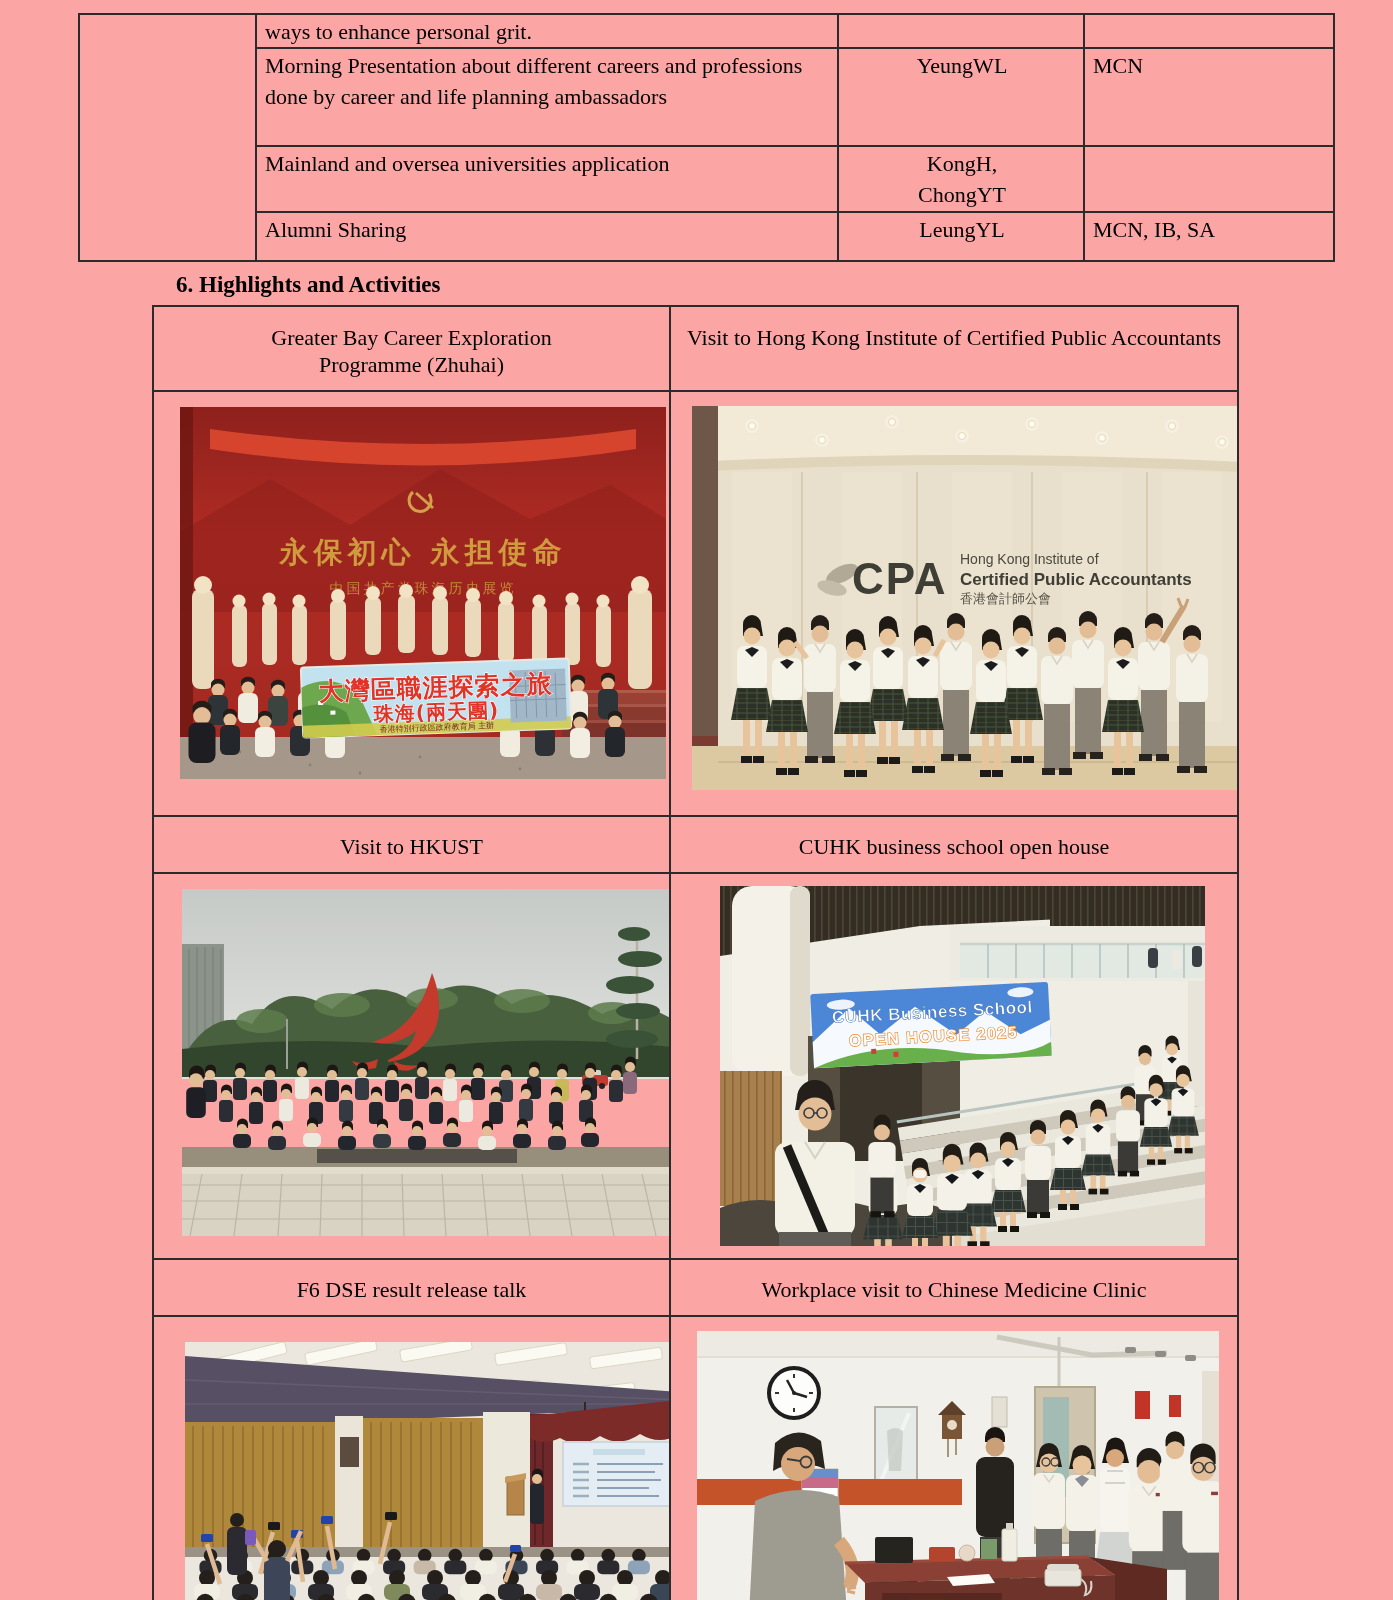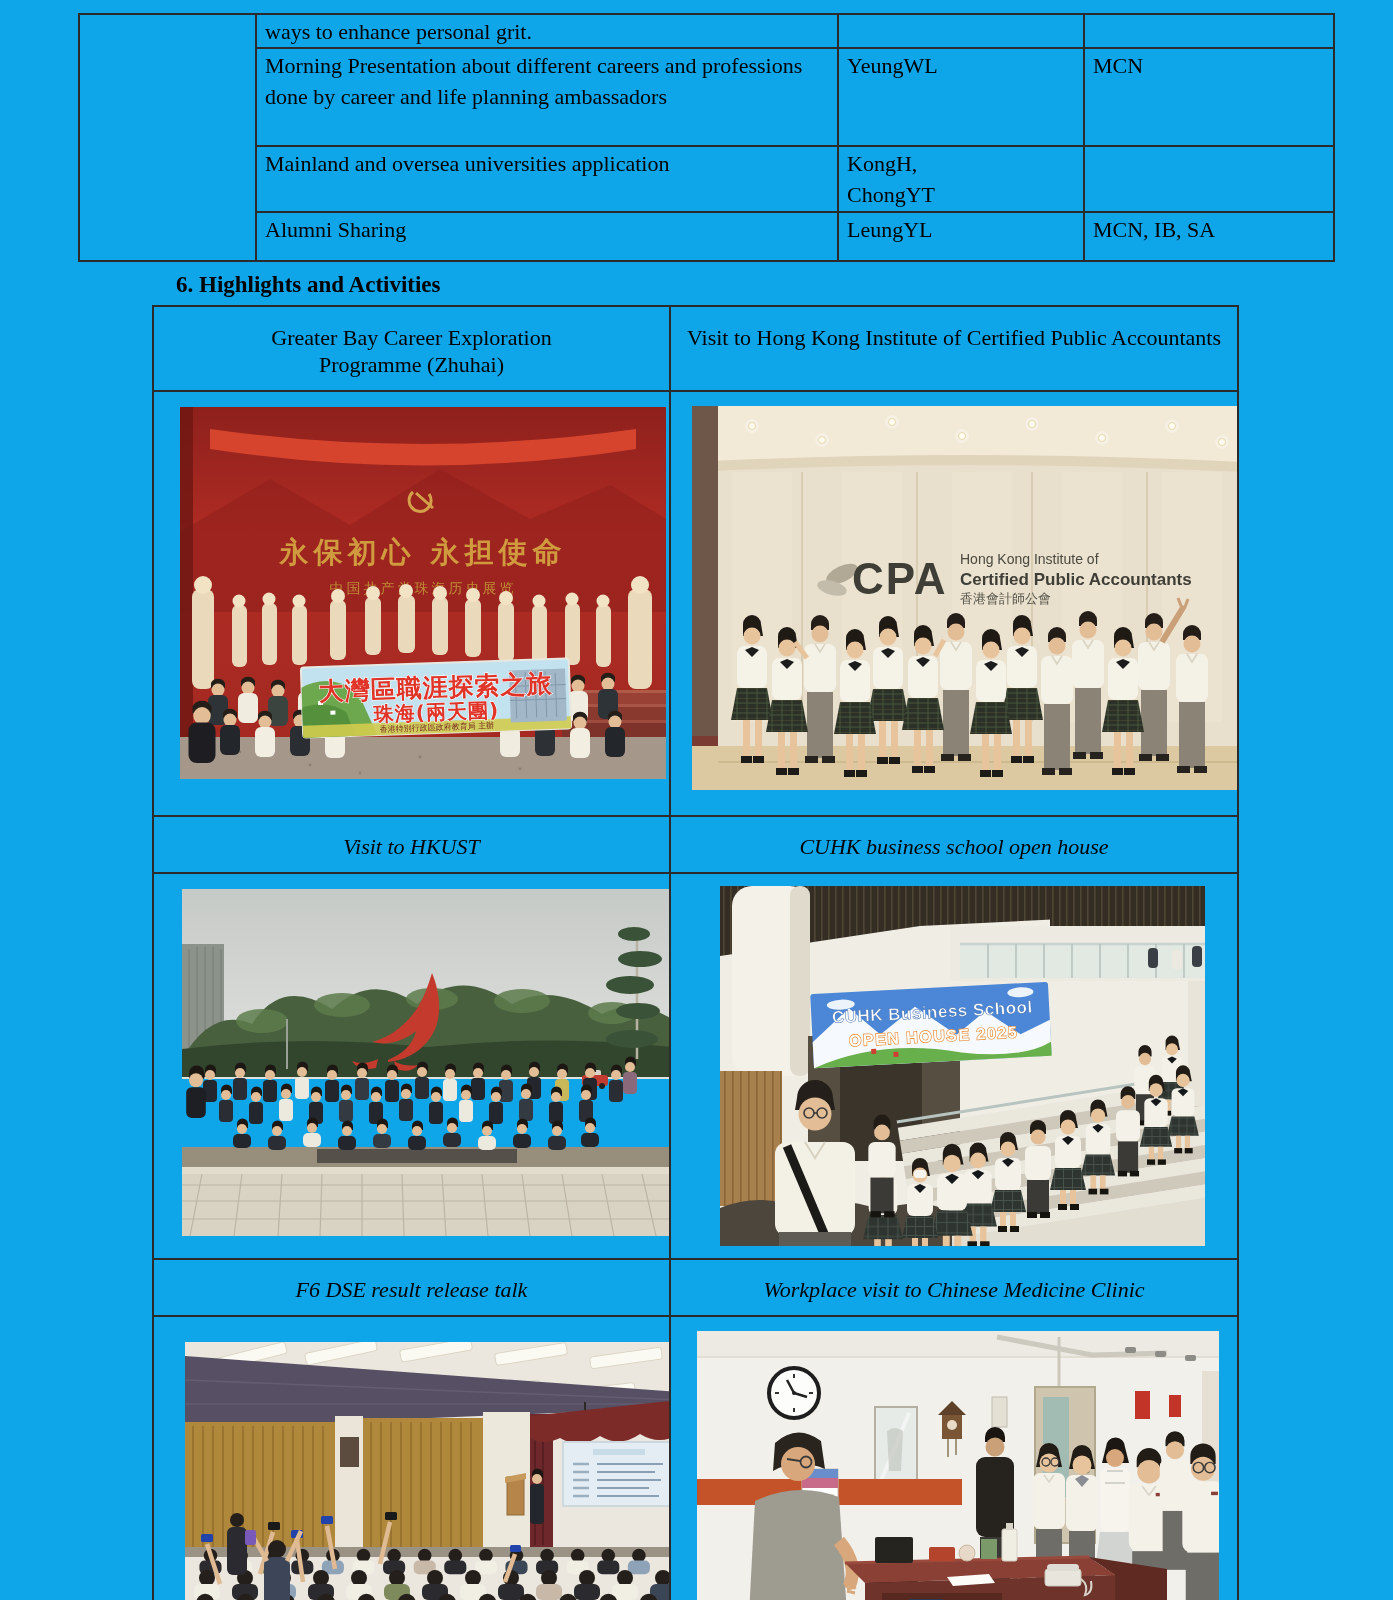"ways to enhance personal grit." #page { background: #0ea5e9 -> #fca5a5 }
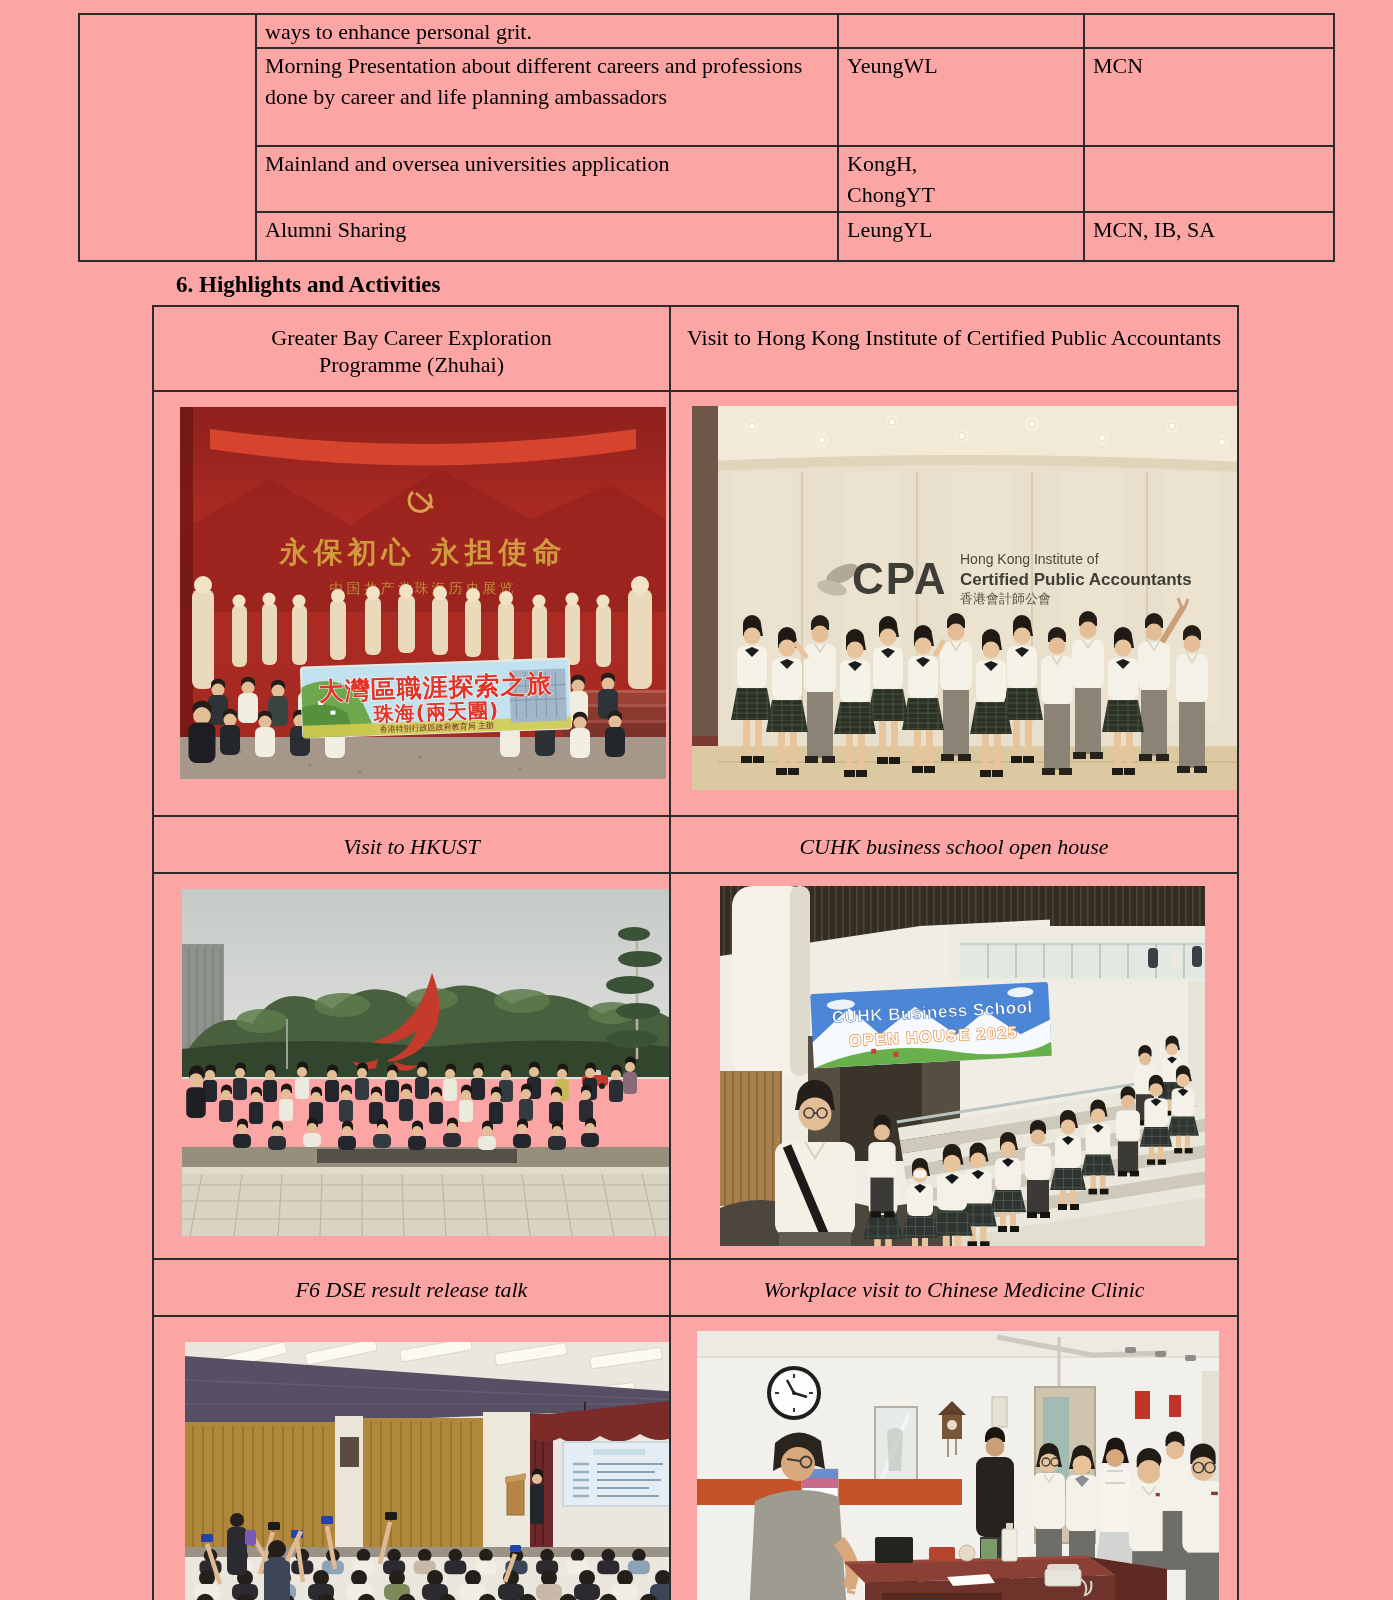"YeungWL" #schedule td.staff { text-align: none -> center }
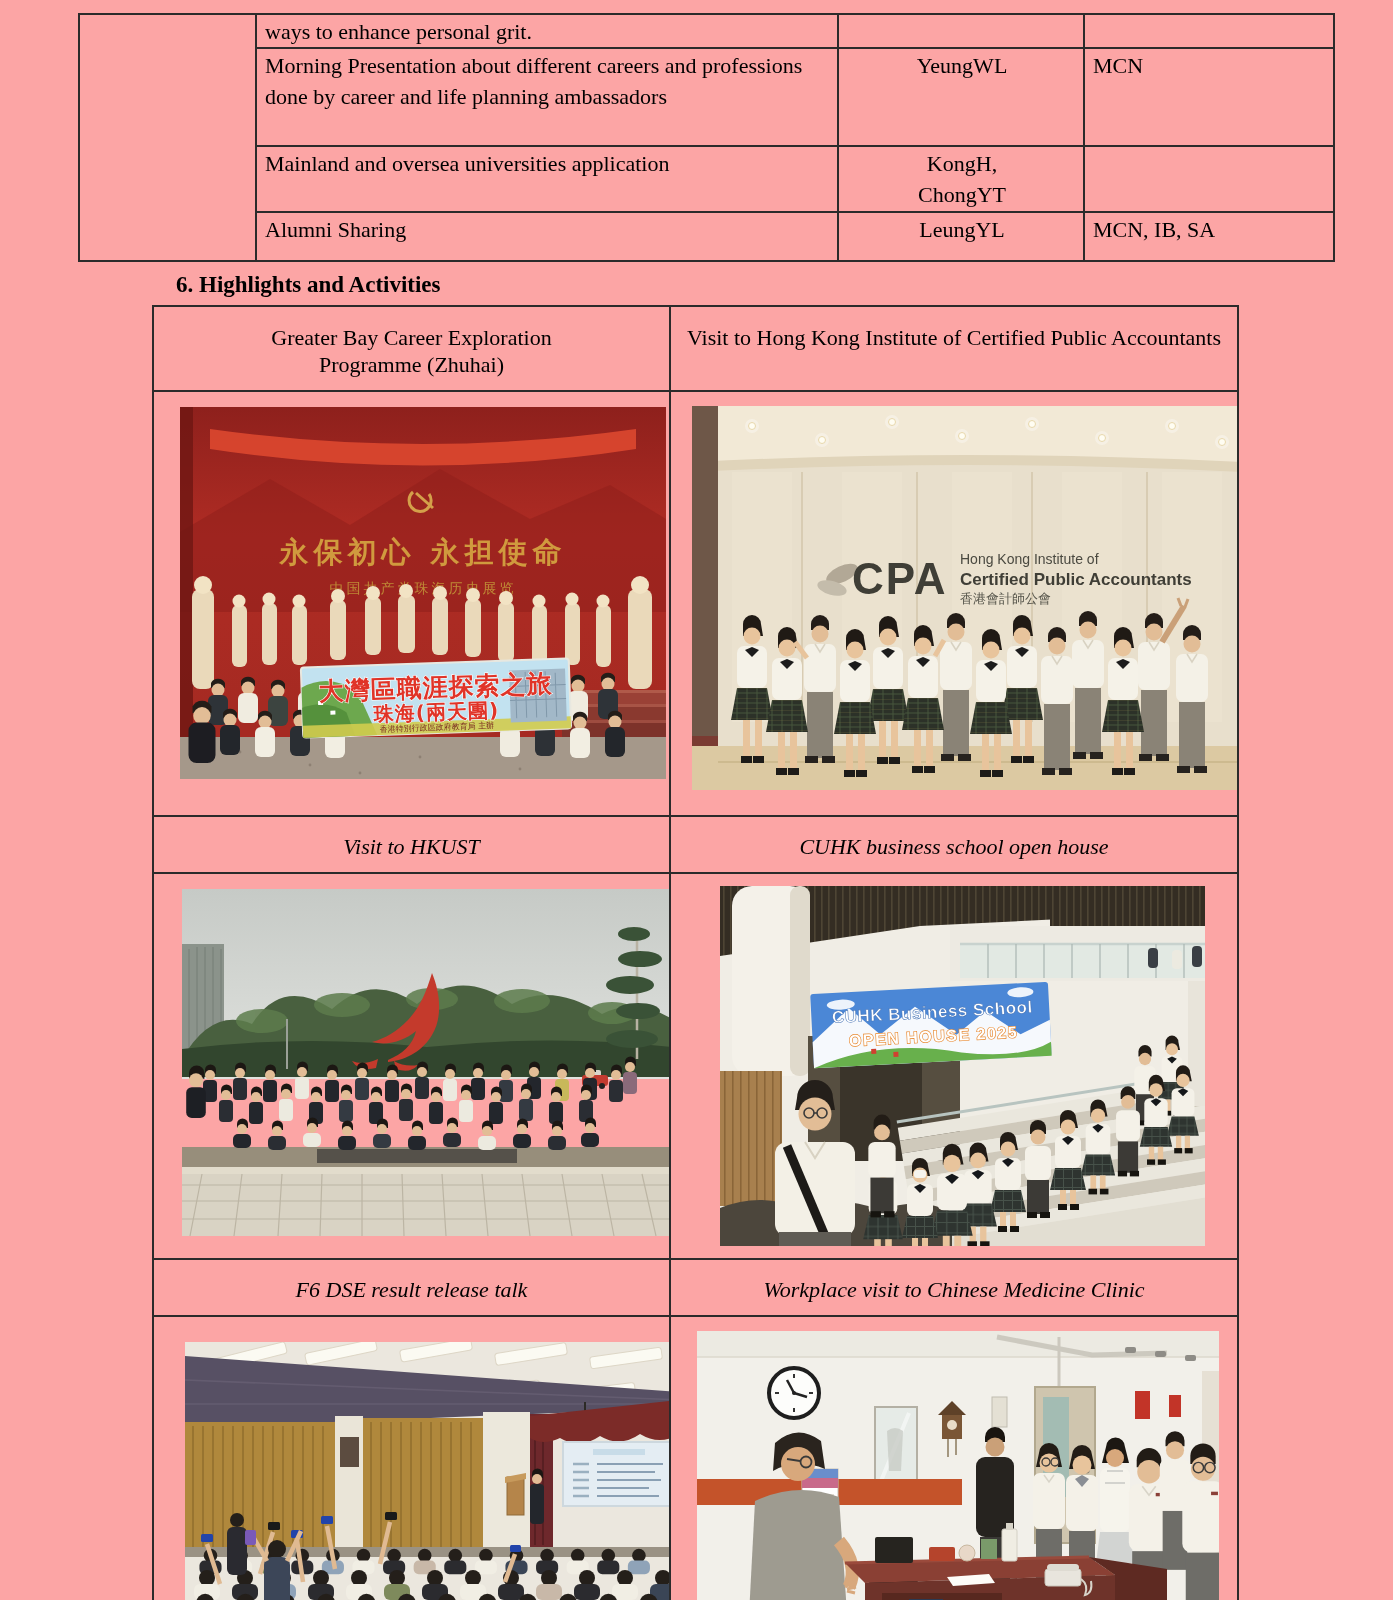"Visit to HKUST" .cap1l .inner { font-style: italic -> none }
